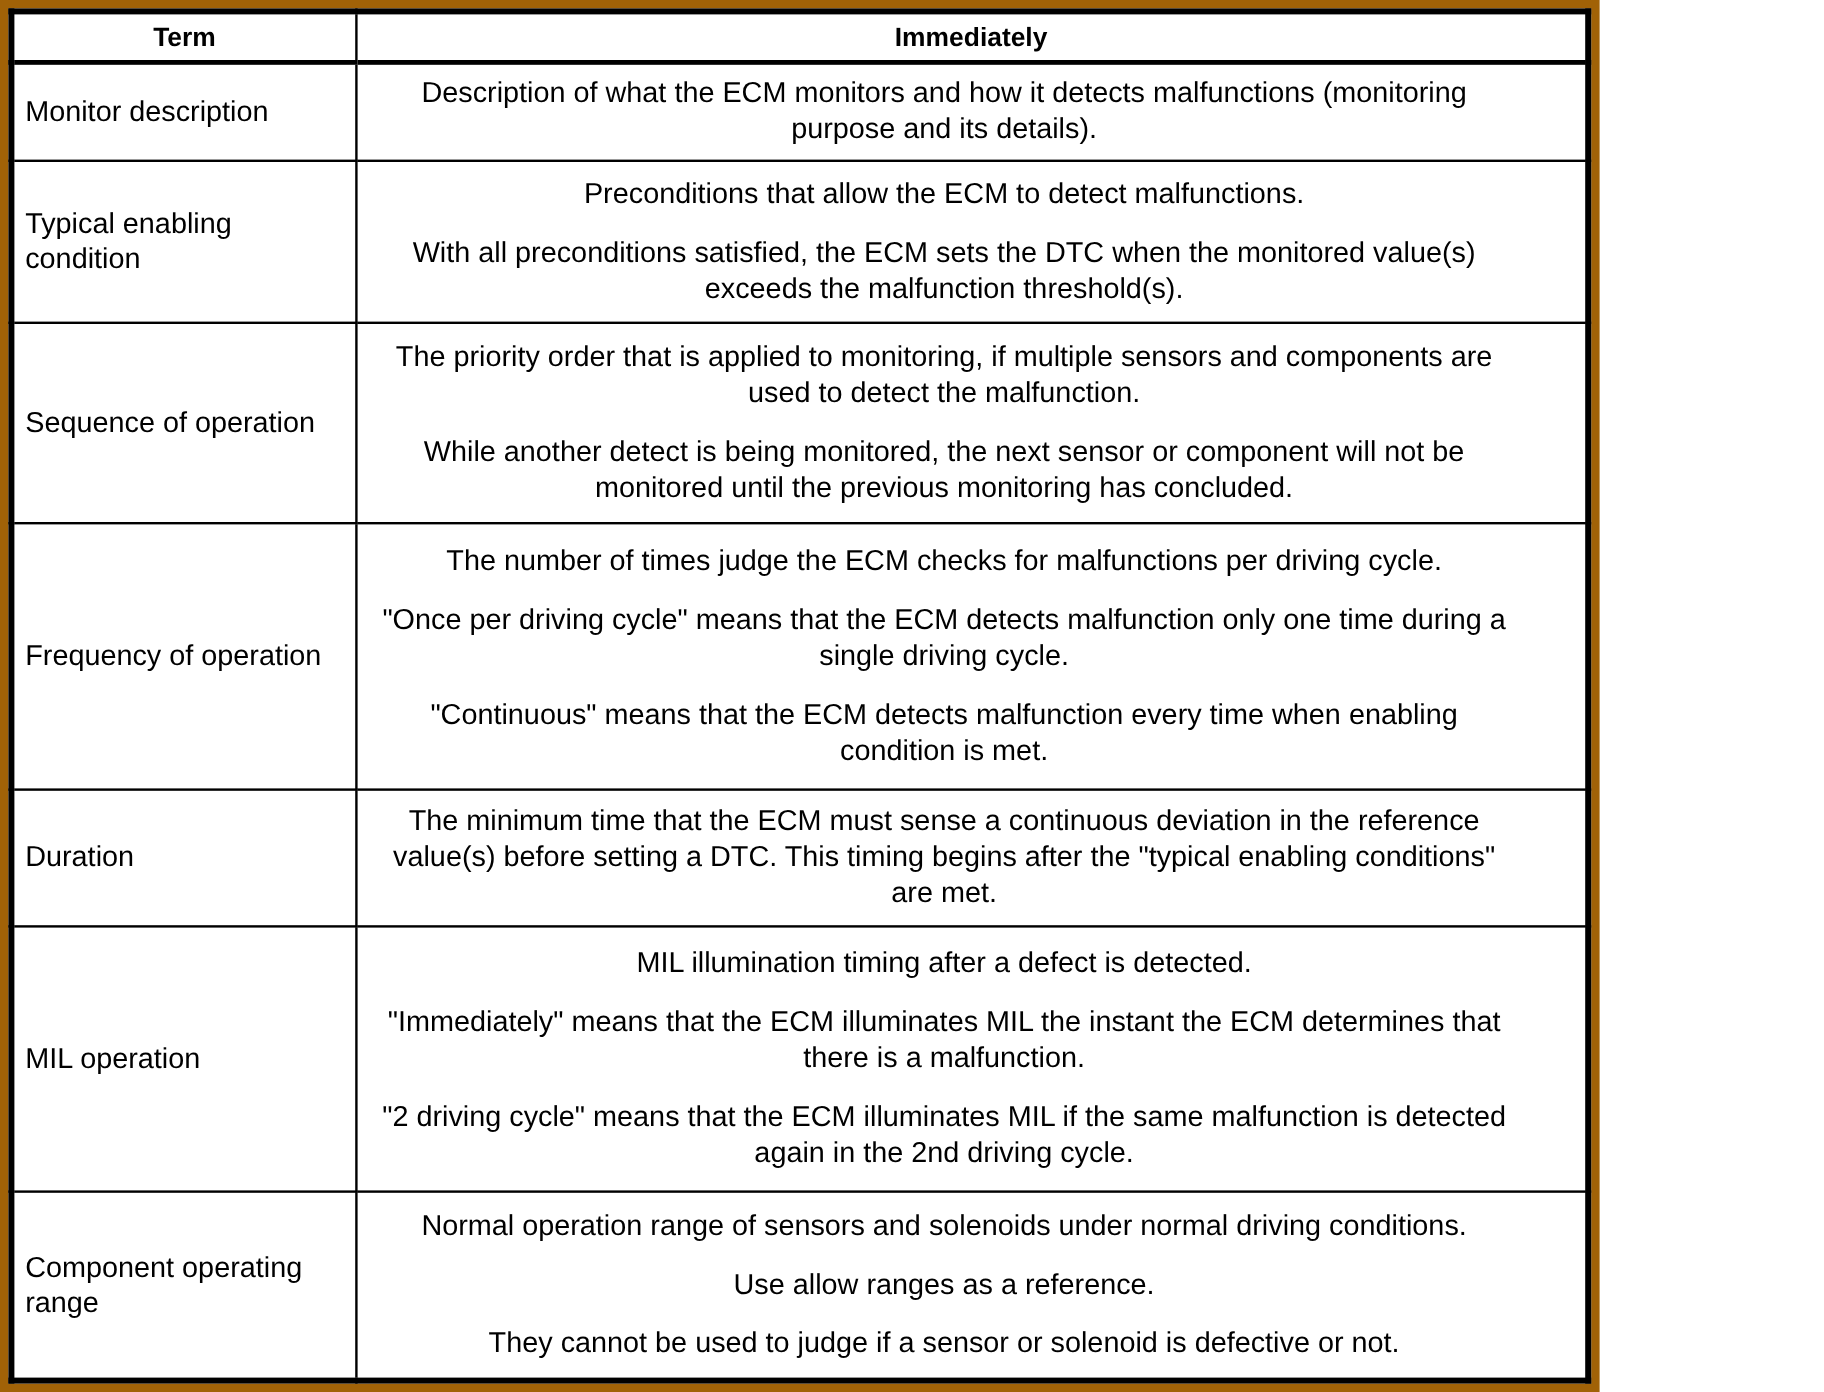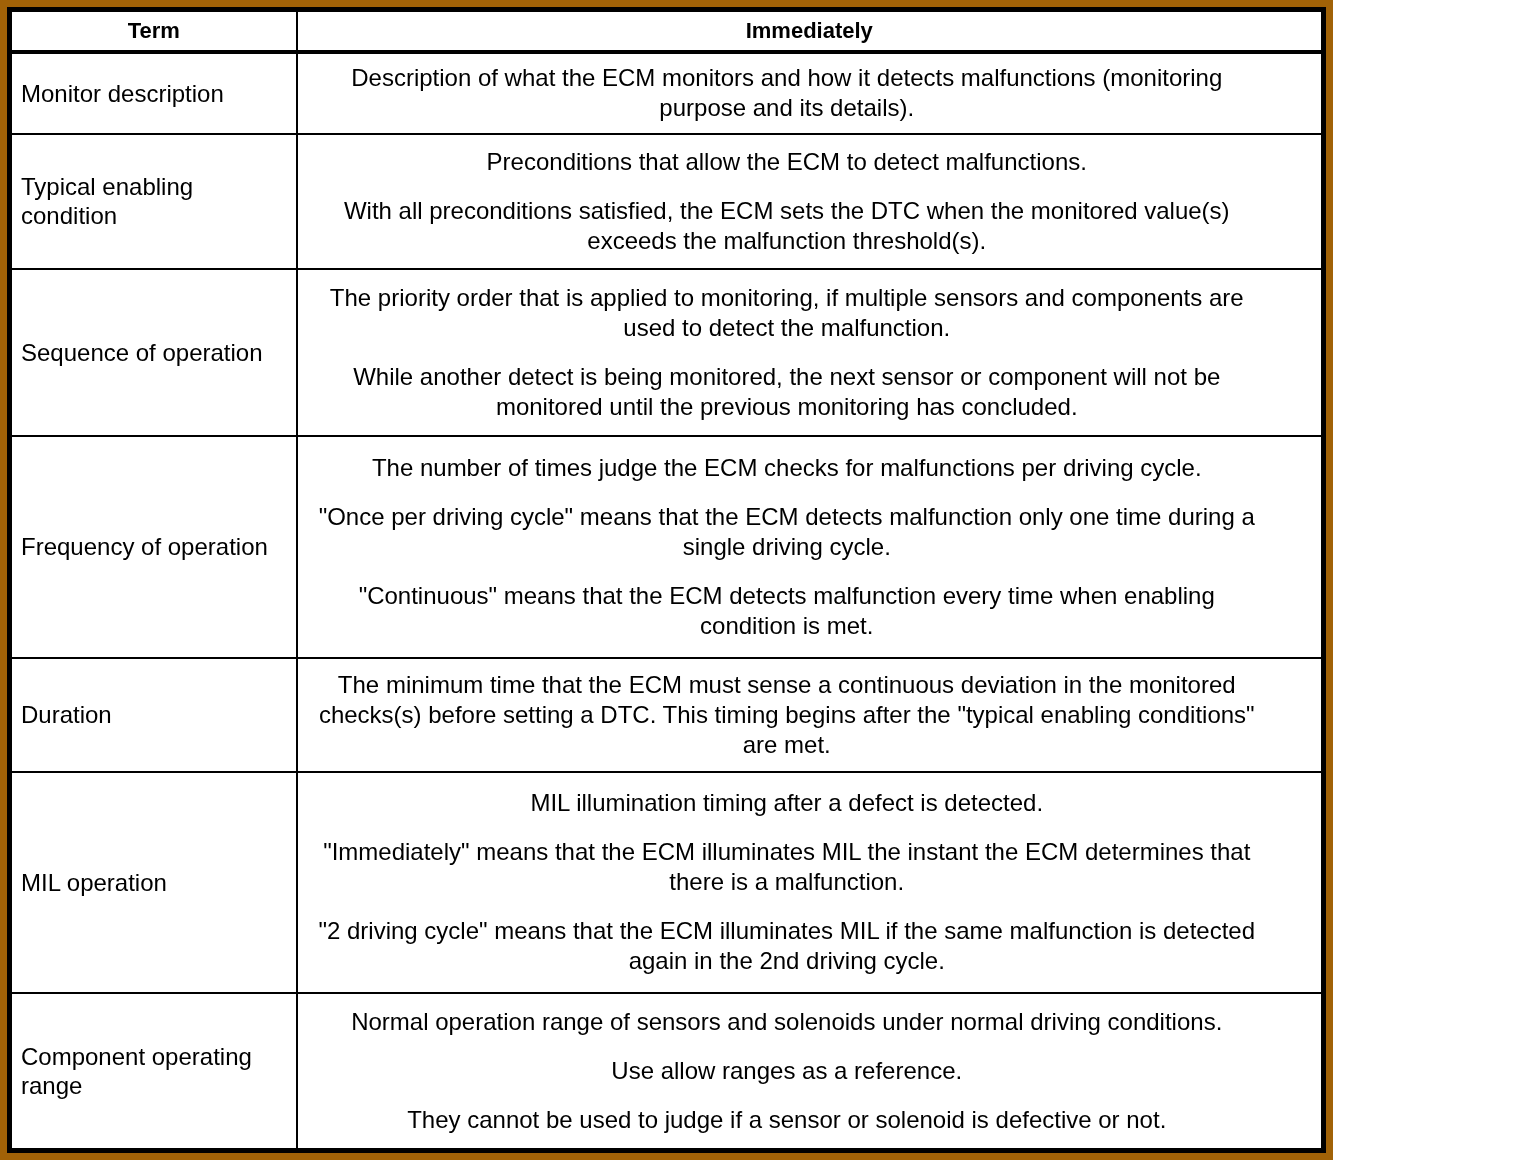"The minimum time that the" p { text: monitored checks -> reference value }
